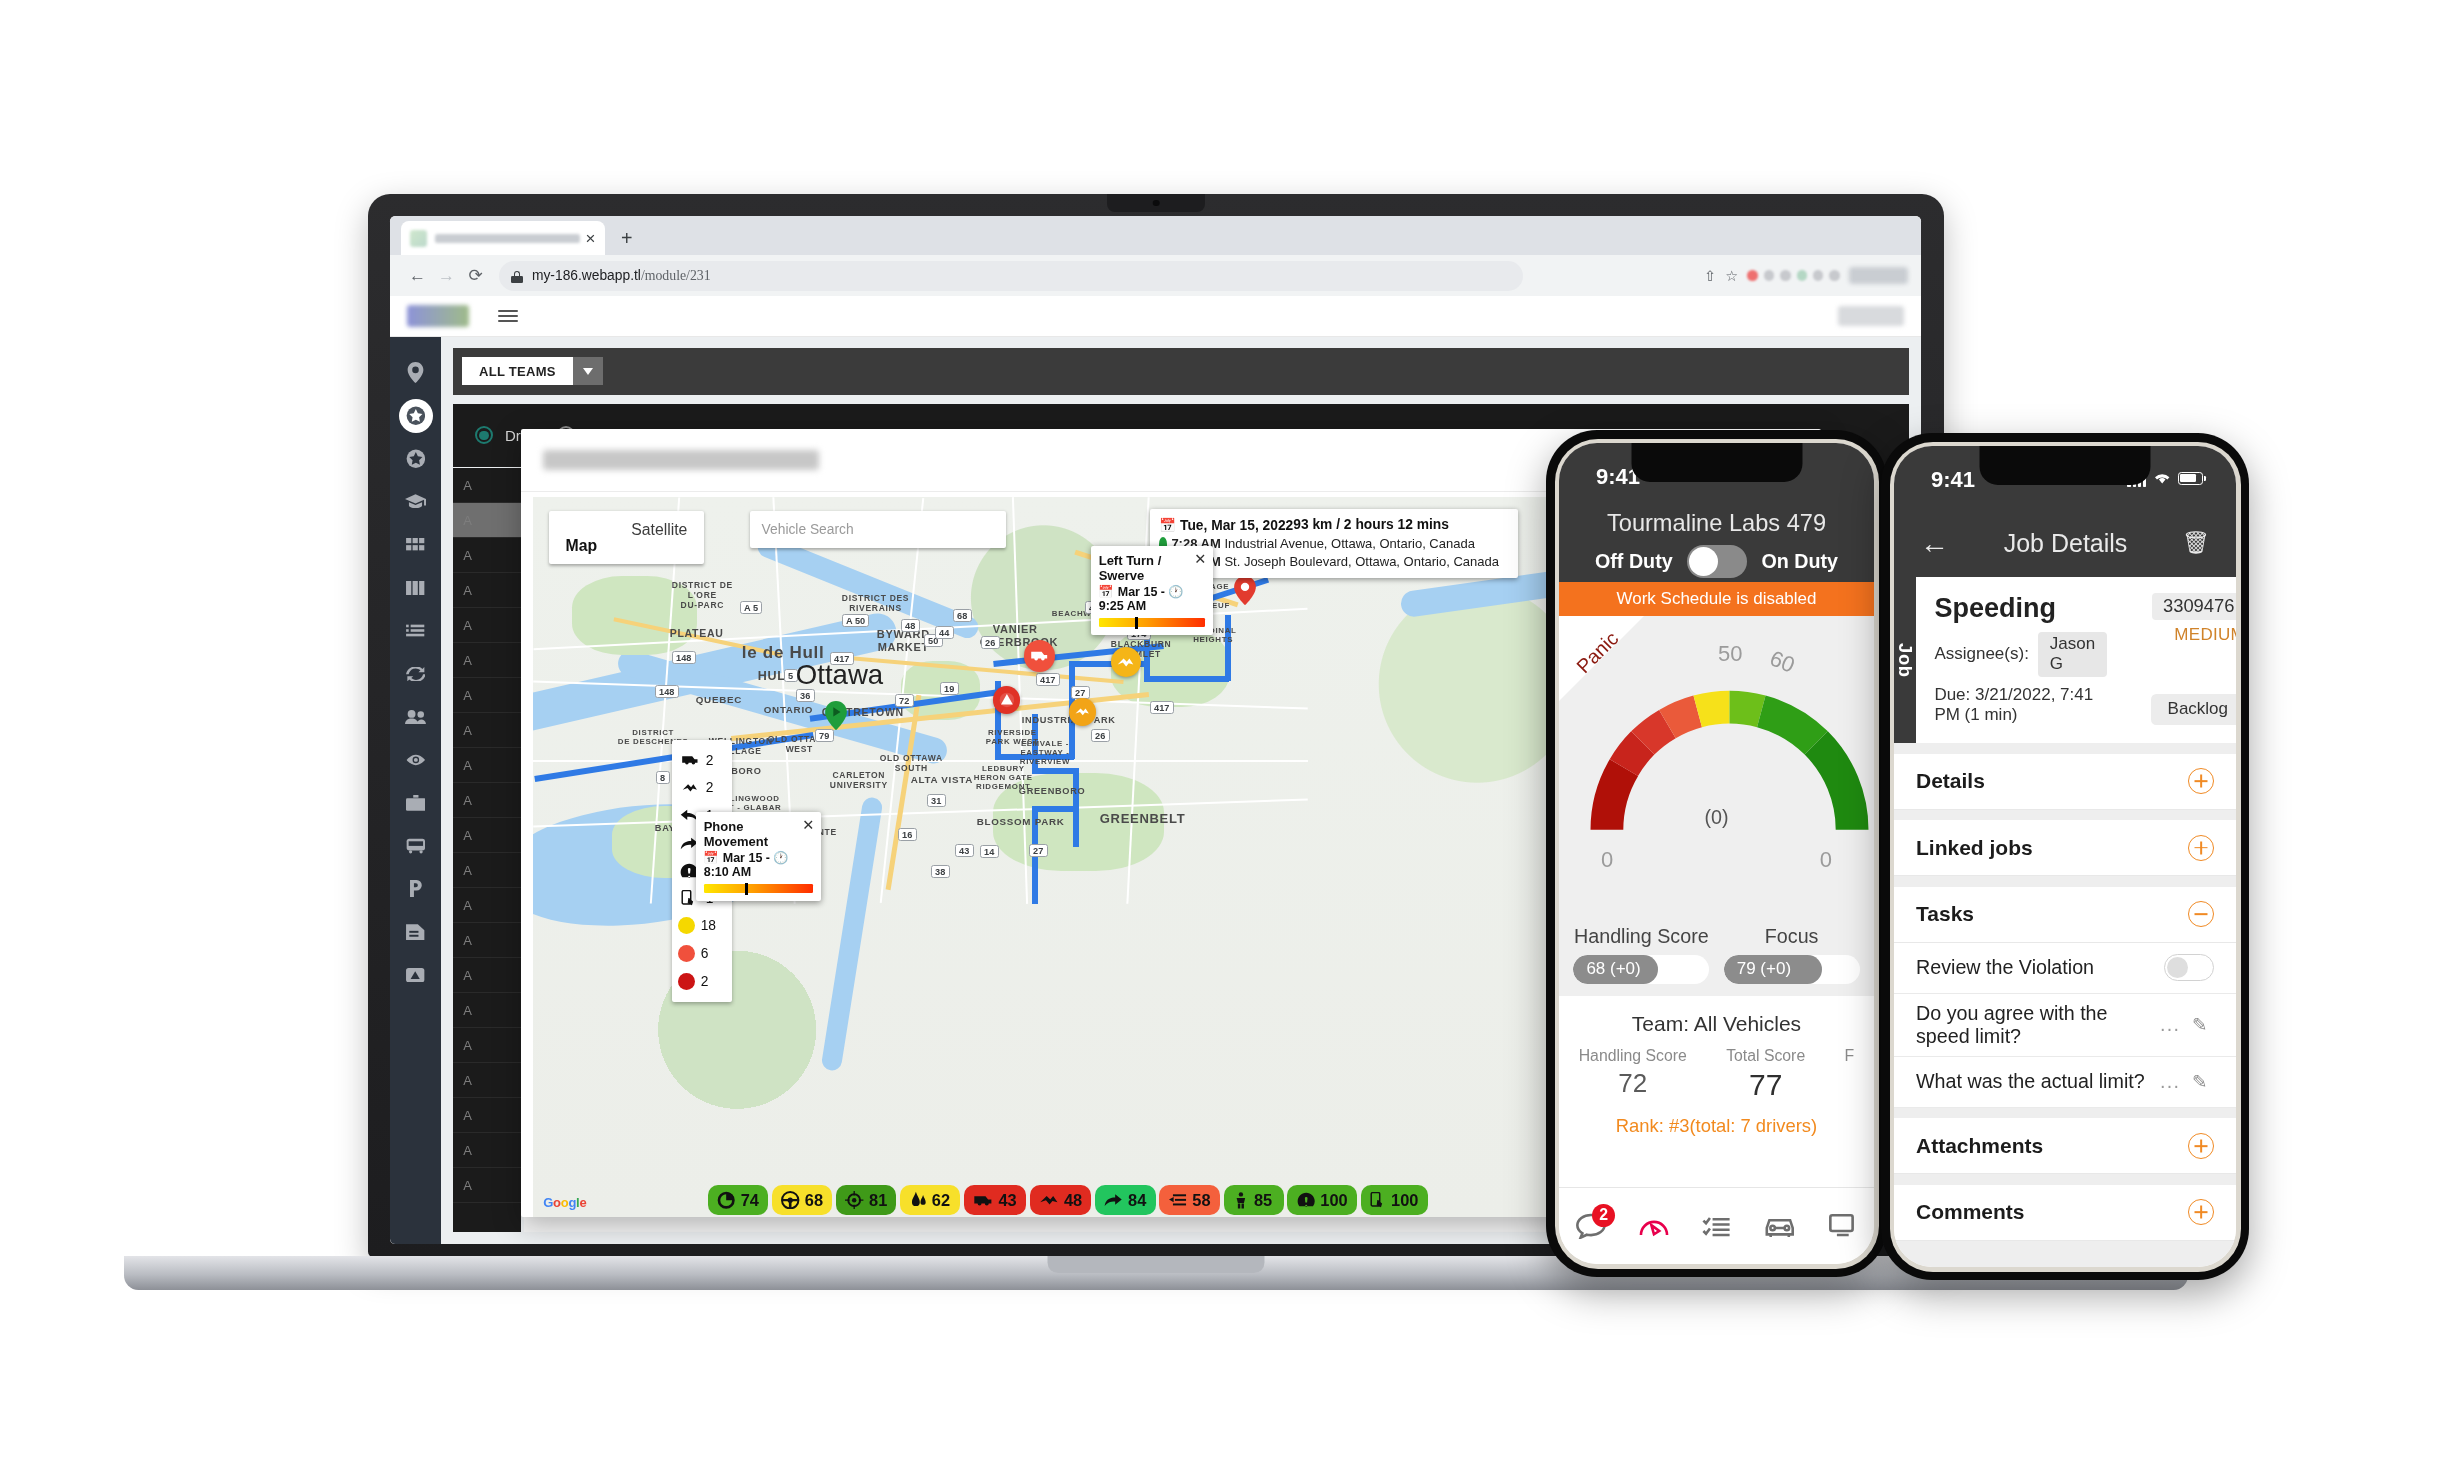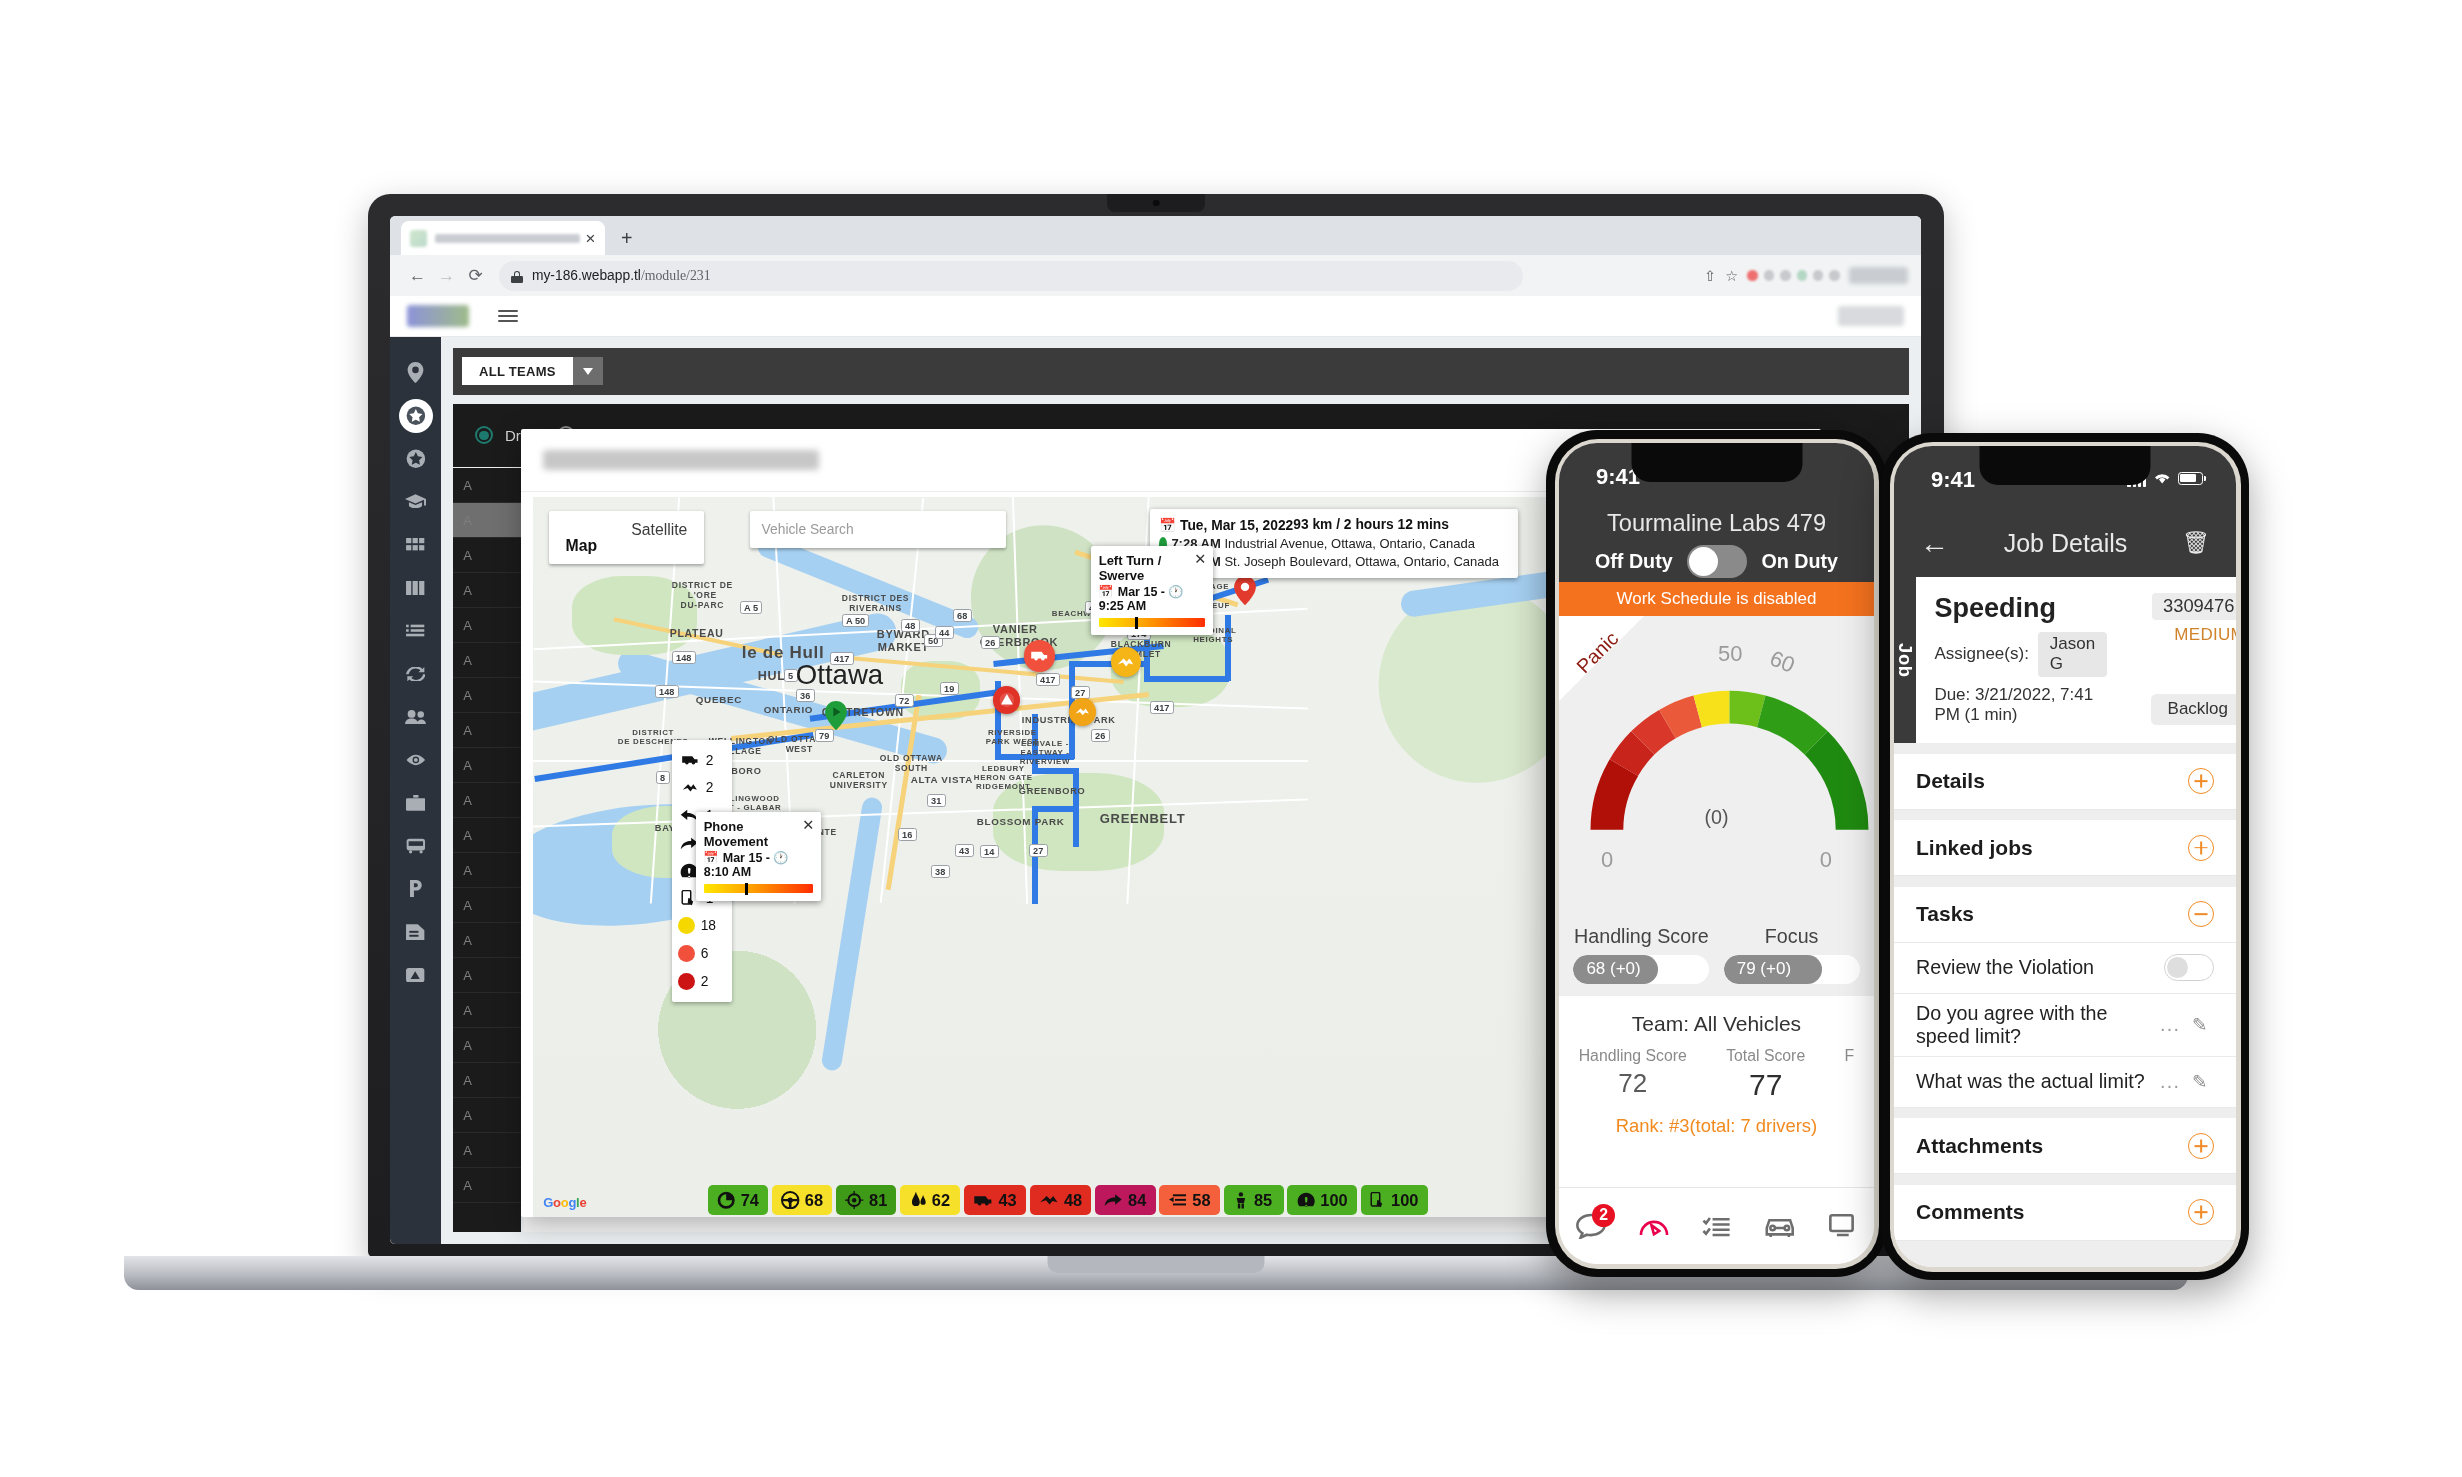"74" .sbadge { border-radius: 5px -> 10px }
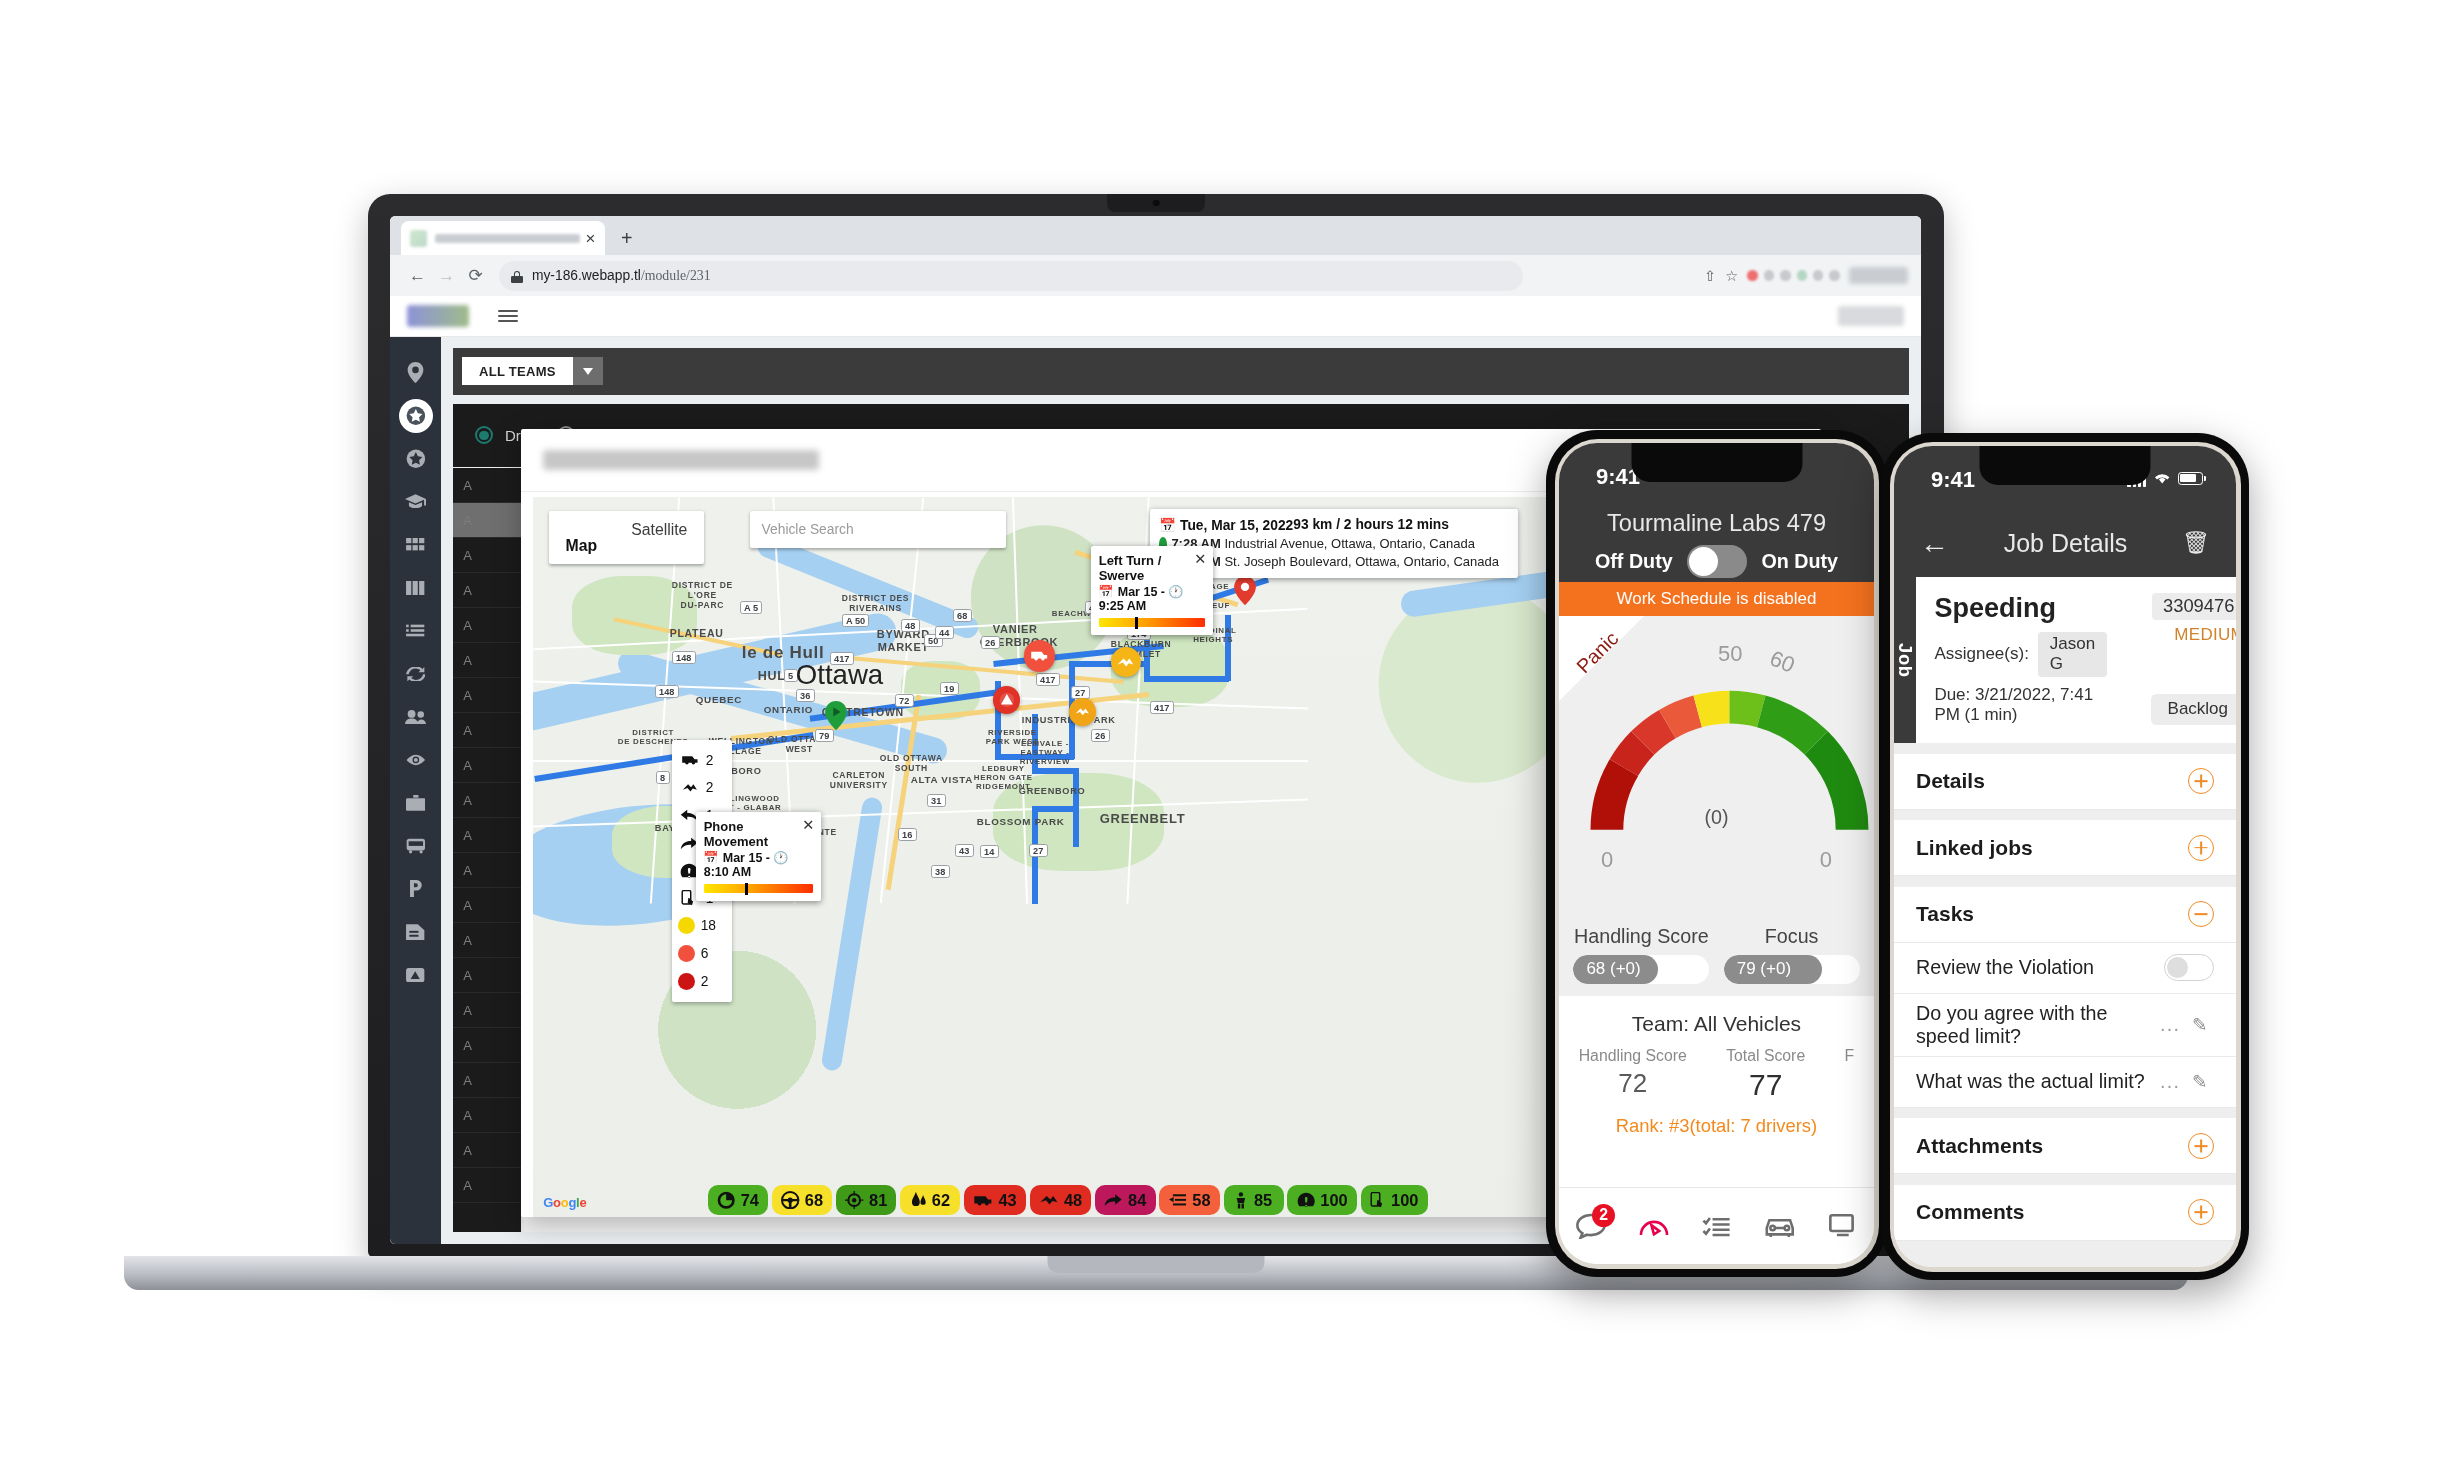"84" div.sbadge { background: #be185d -> #22c55e }
